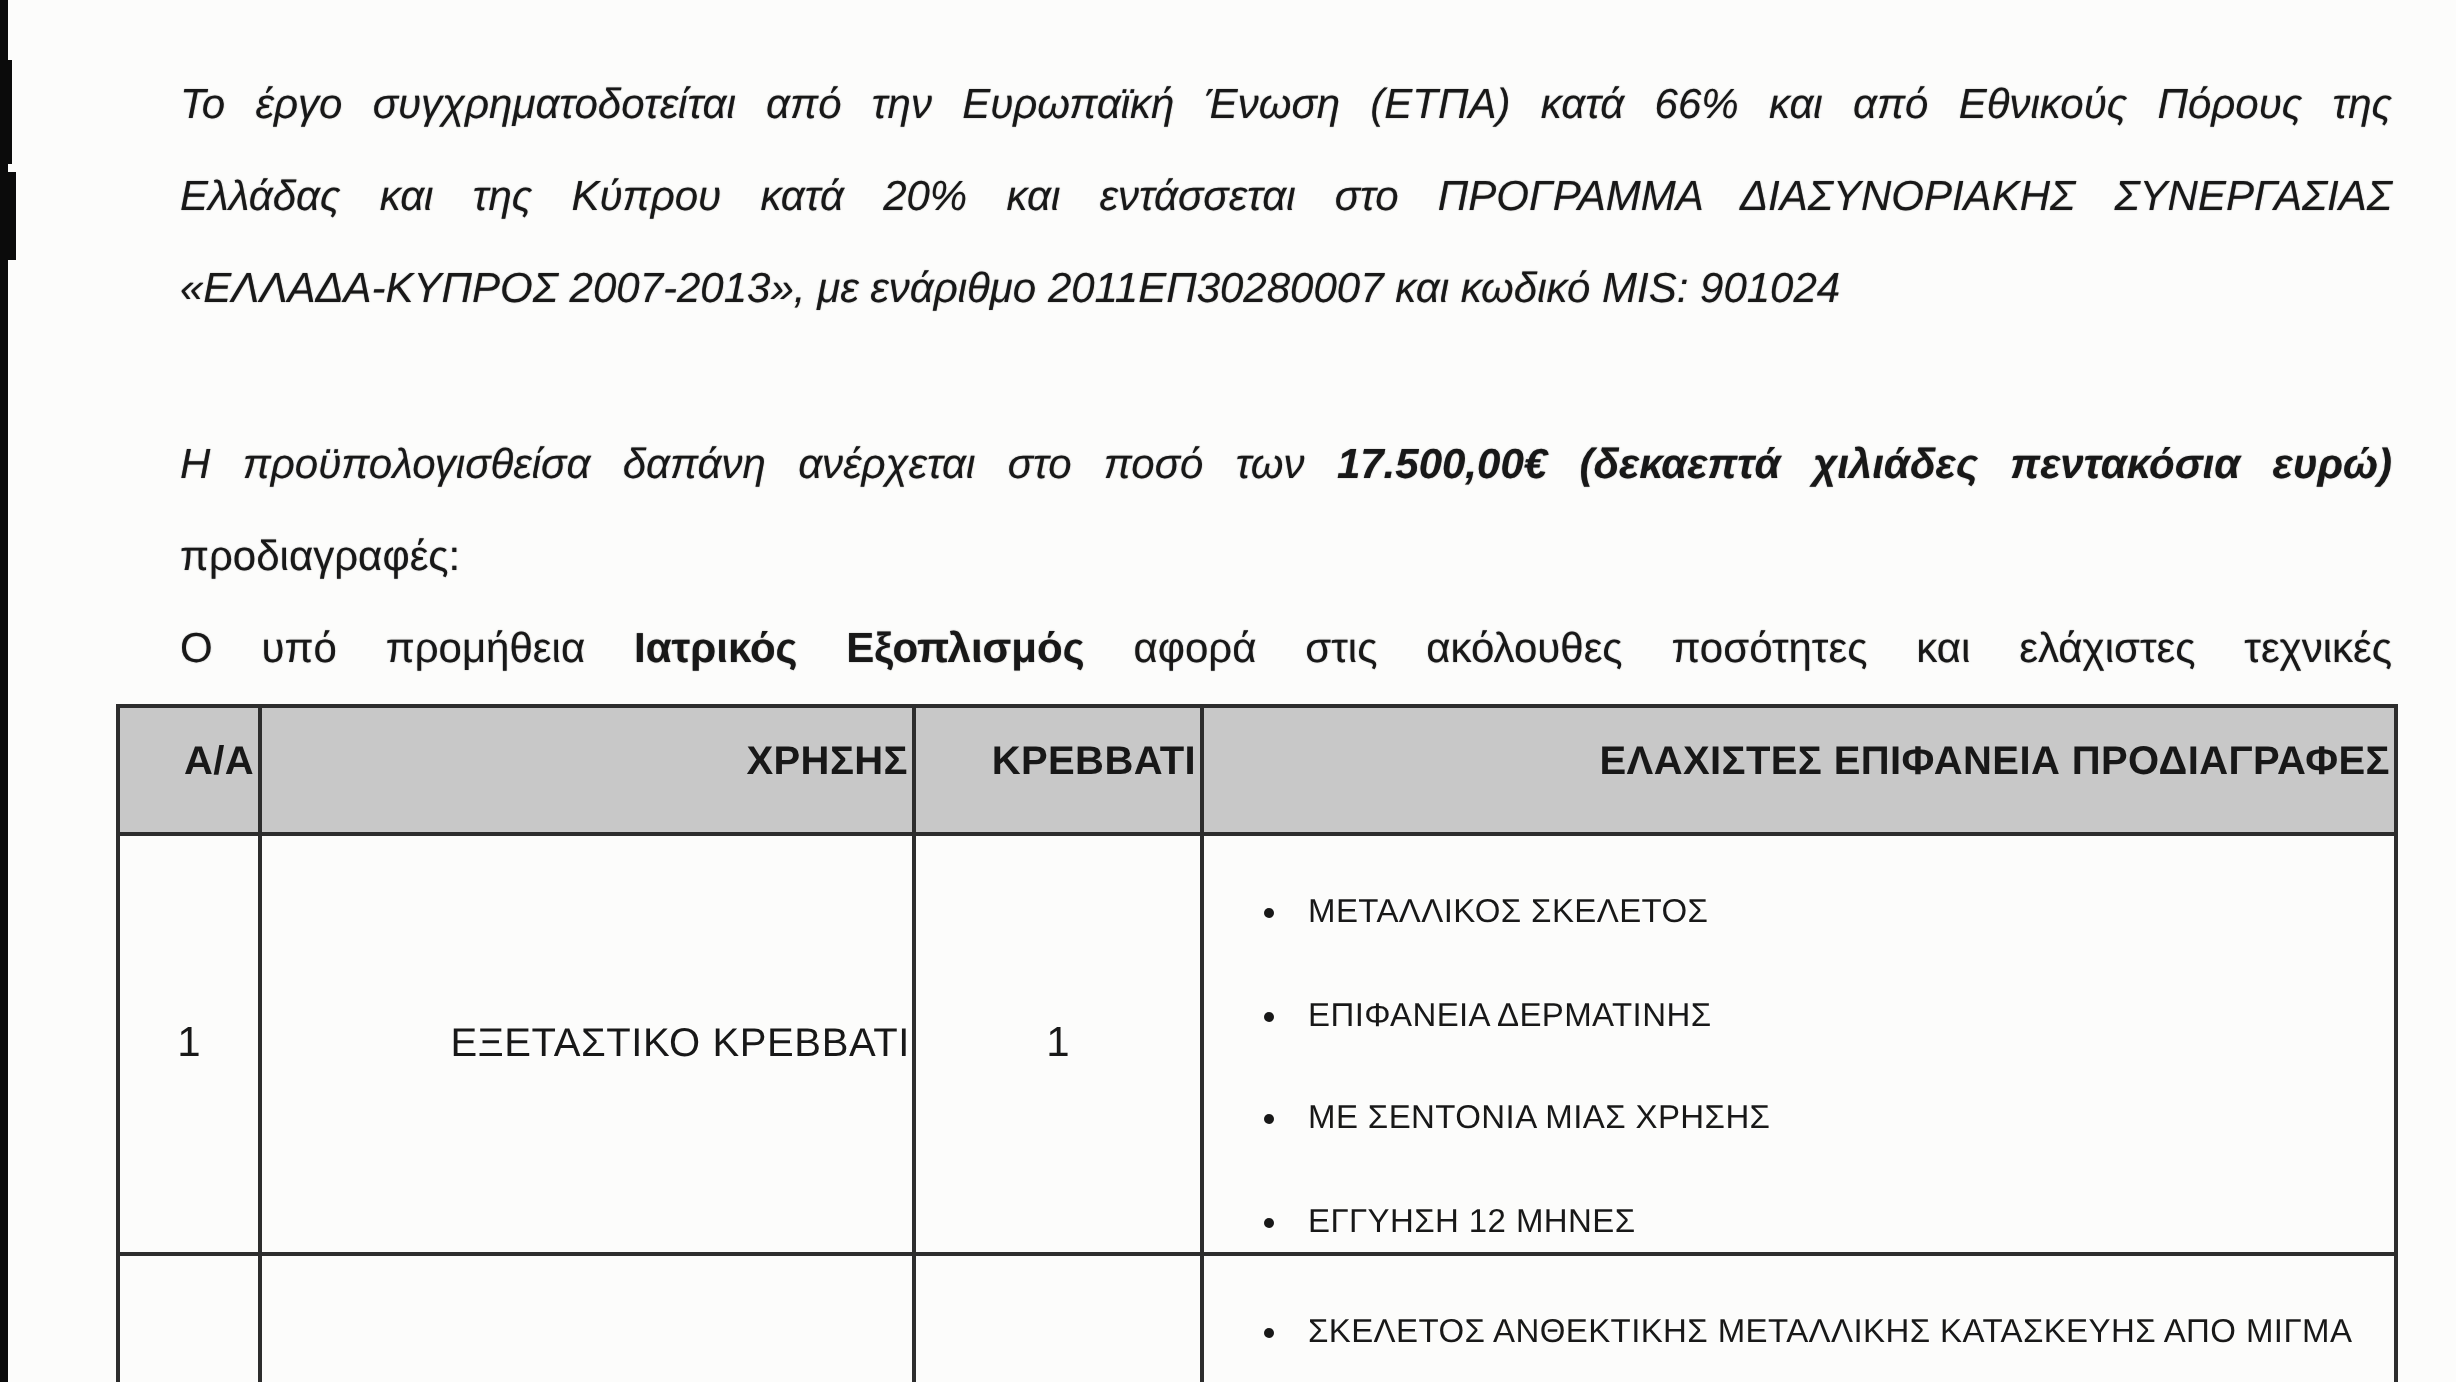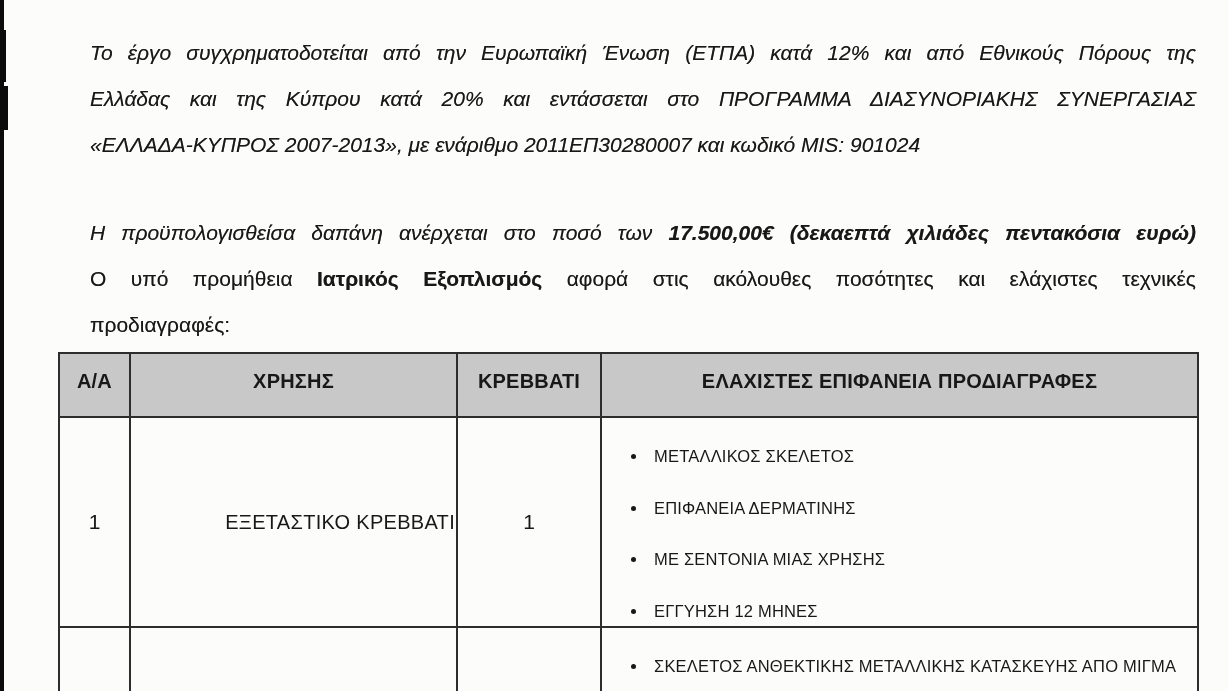"Το έργο συγχρηματοδοτείται από την" div.line { text: 12% -> 66% }
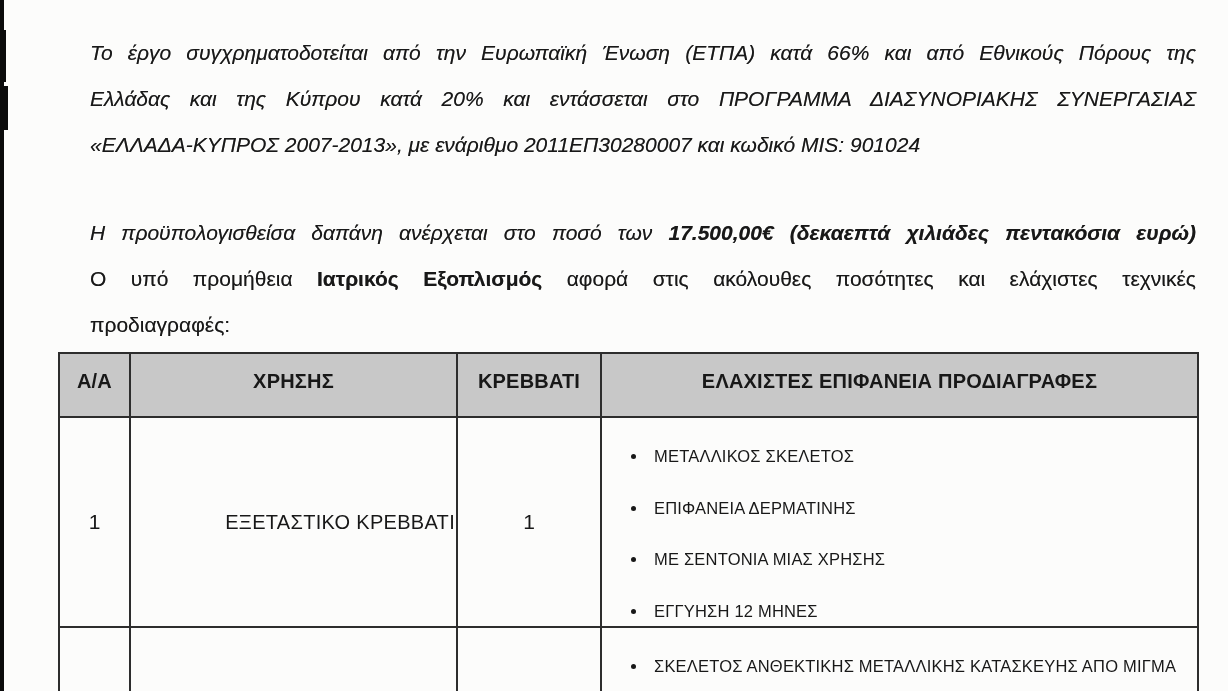"Ο υπό προμήθεια Ιατρικός Εξοπλισμός" div.line { order: before "προδιαγραφές:" -> after "προδιαγραφές:" }
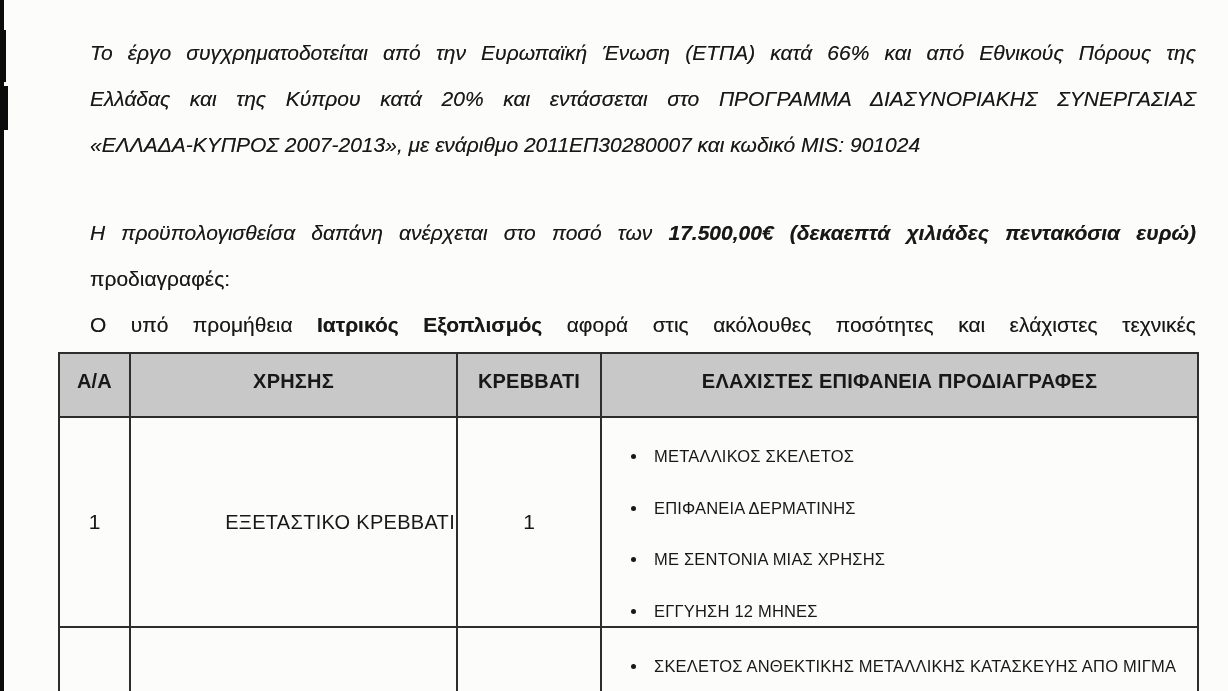"Α/Α" thead th { text-align: center -> right }
